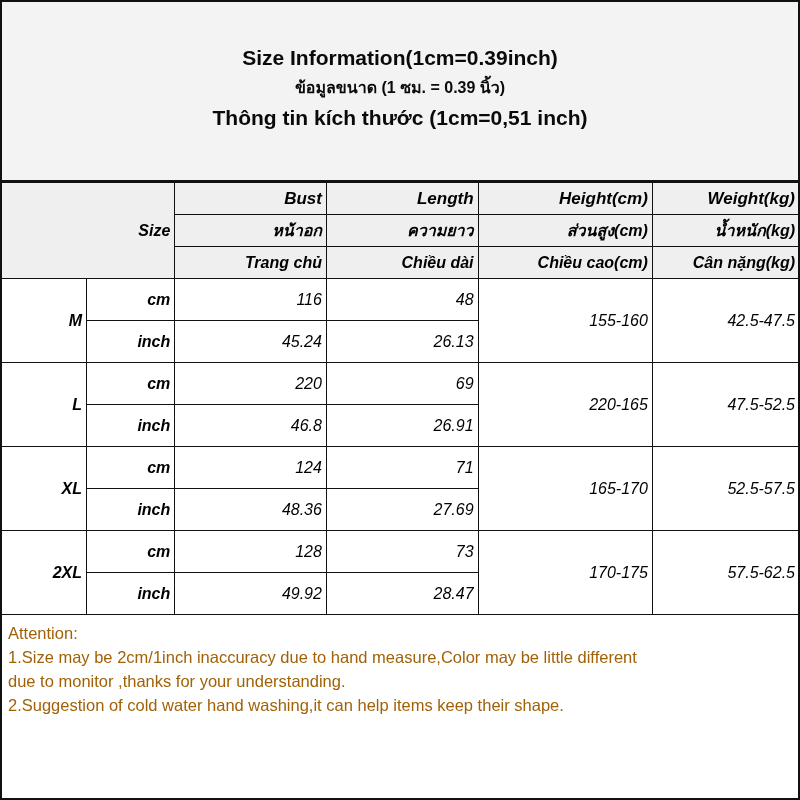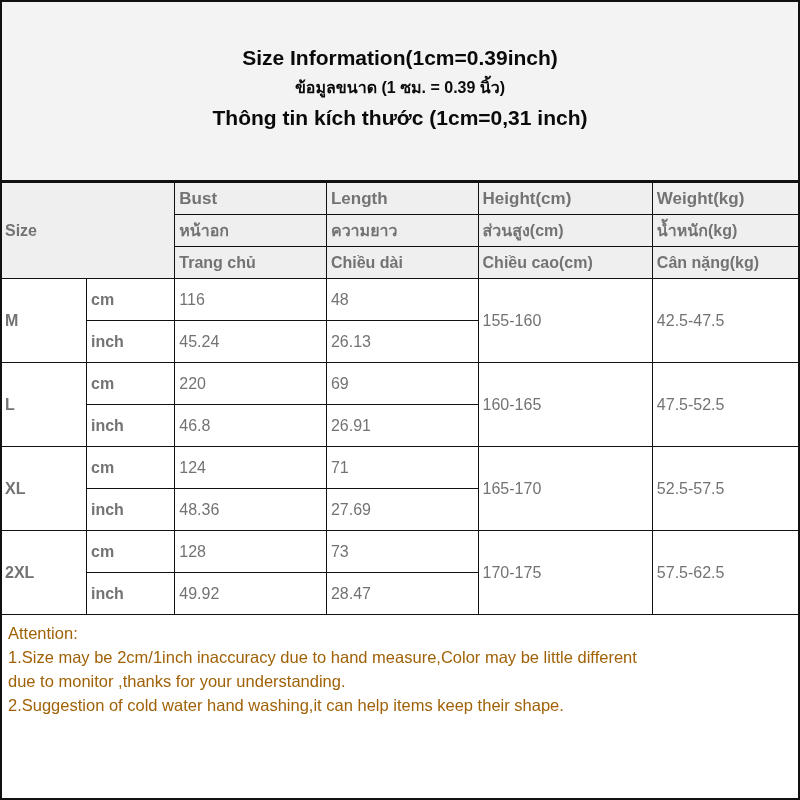"Thông tin kích thước (1cm=0,31" div.line { text: 0,31 -> 0,51 }
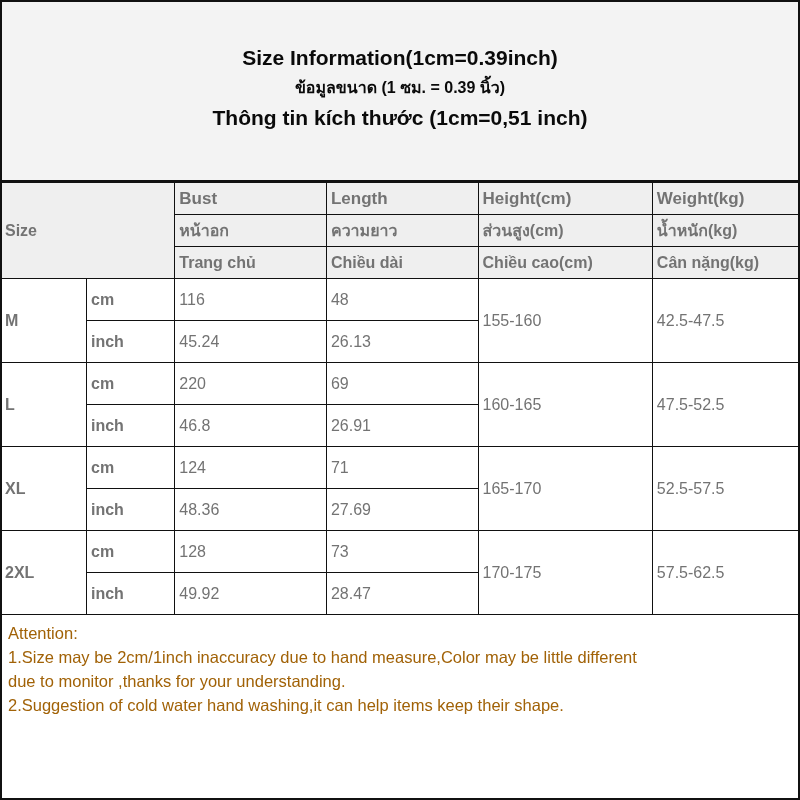"Bust" table.size-table td, table.size-table th { color: #737373 -> #000000; font-style: none -> italic; text-align: left -> right }
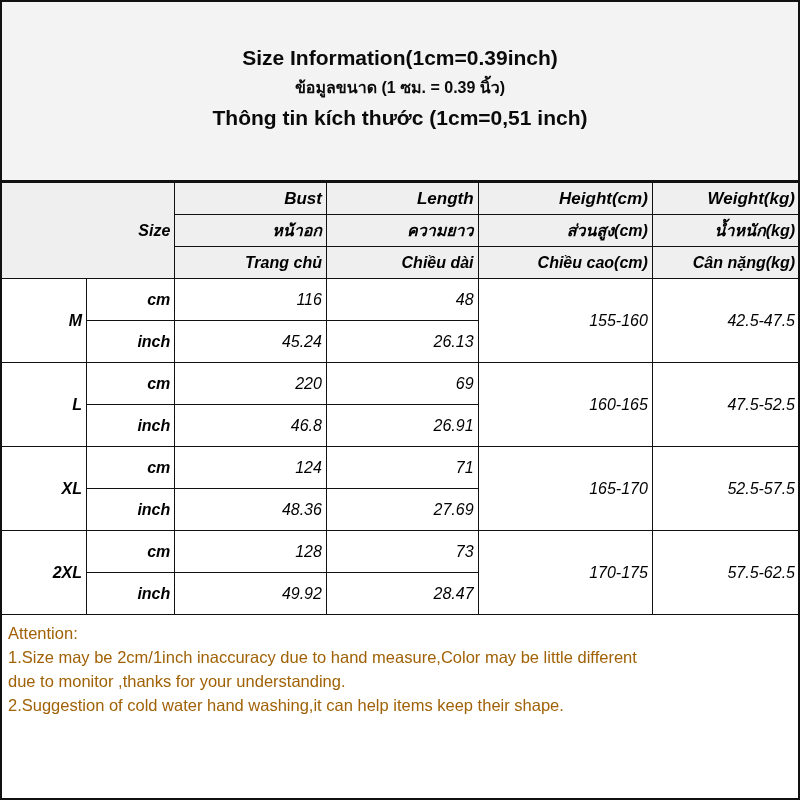"160-165" td.span-val { text: 160-165 -> 220-165 }
